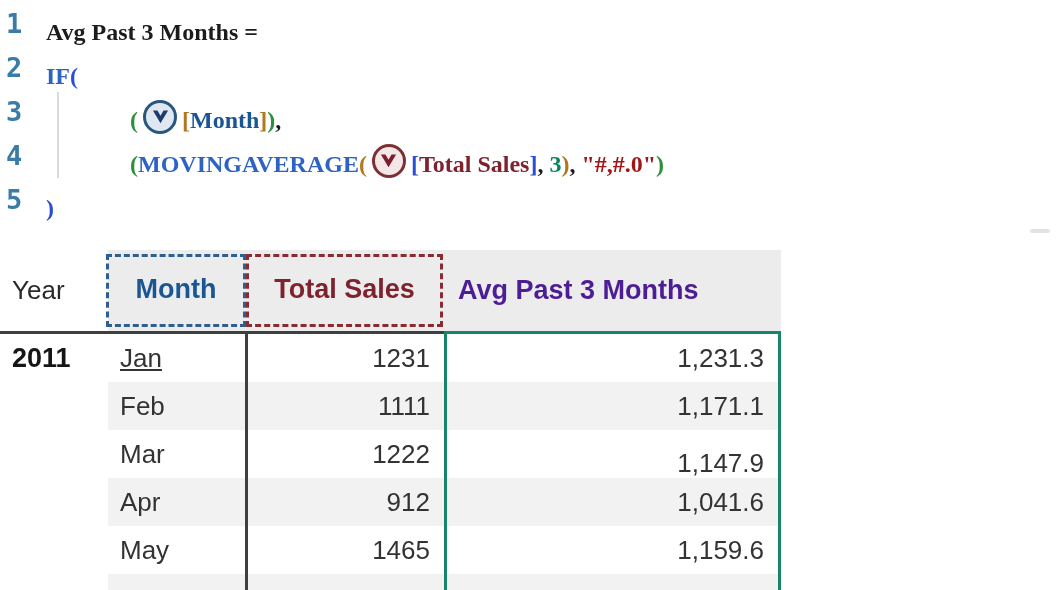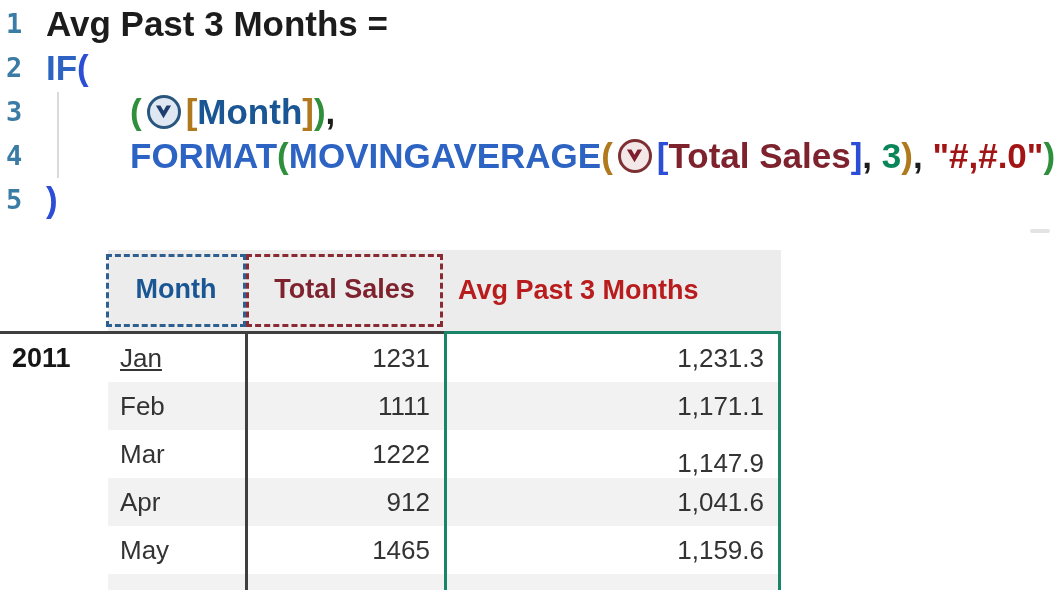"Avg Past 3 Months =" .code-content { align-items: center -> flex-end; font-family: Liberation Sans, sans-serif -> Liberation Serif, serif; font-size: 35px -> 24px }
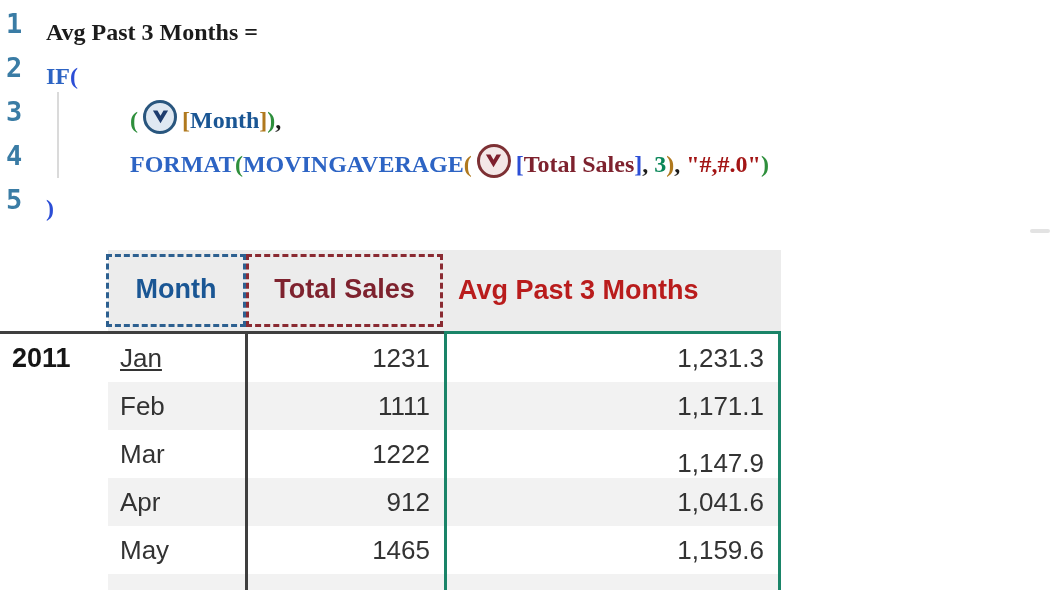"FORMAT" span.tk-func { html: <span>FORMAT</span> -> none }
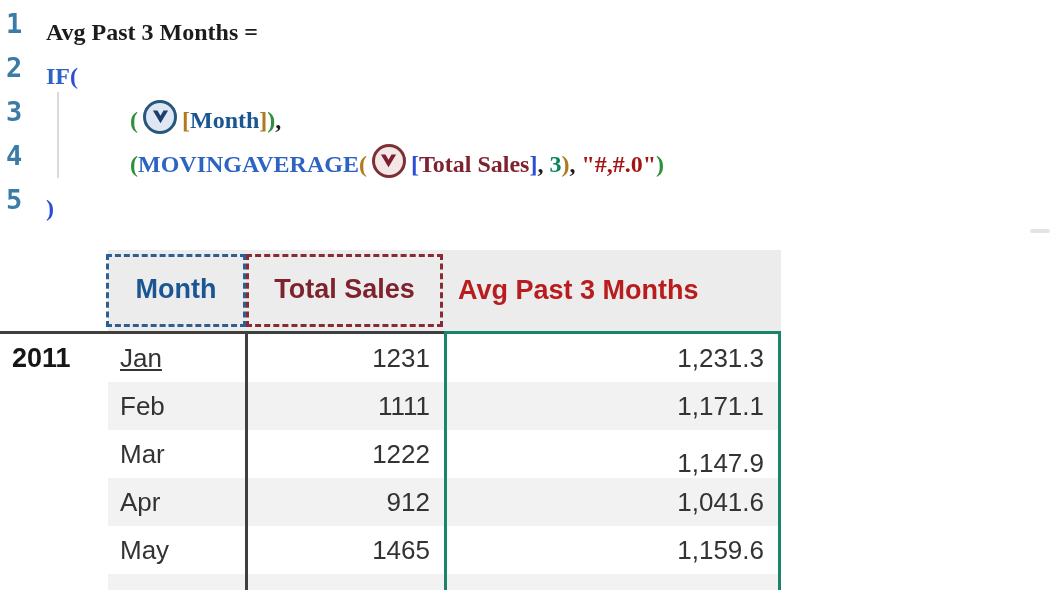"Year" div.hdr-year { html: none -> <div>Year</div> }
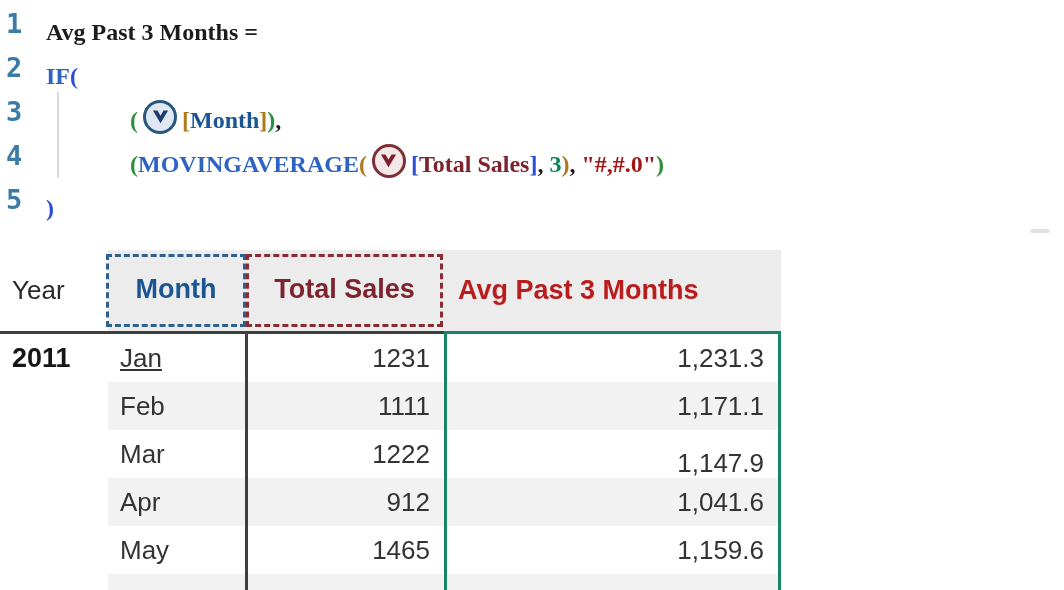"Avg Past 3 Months" .hdr-avg { color: #b91c1c -> #4c1d95 }
